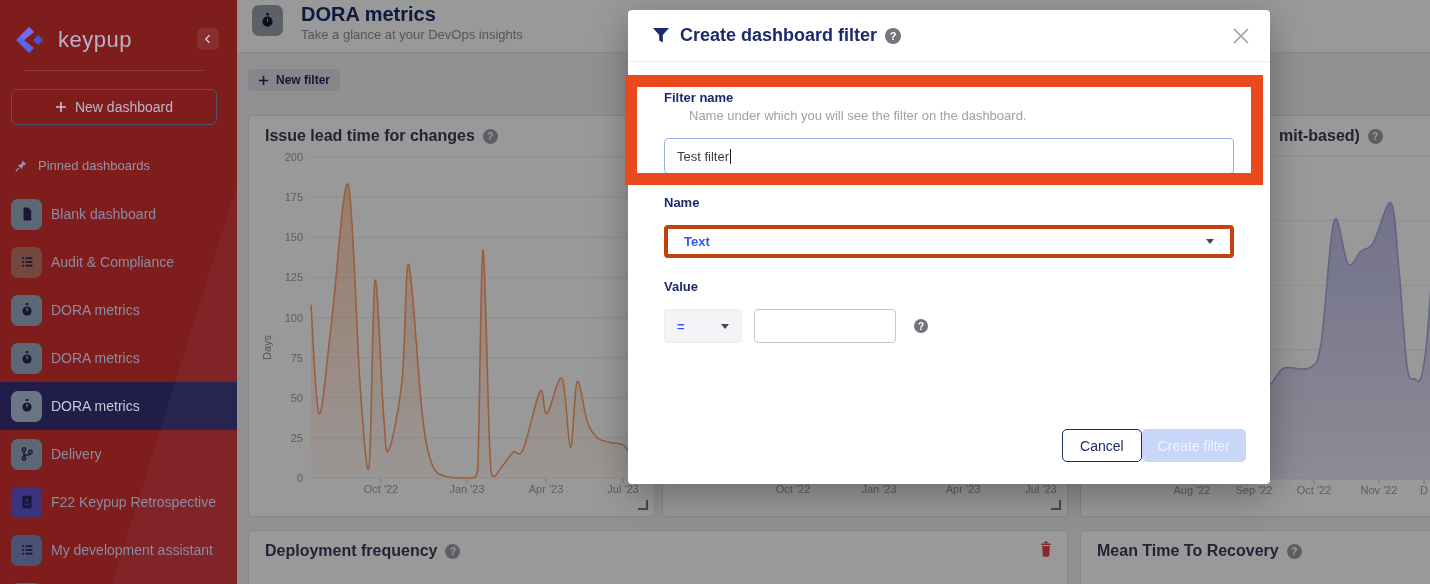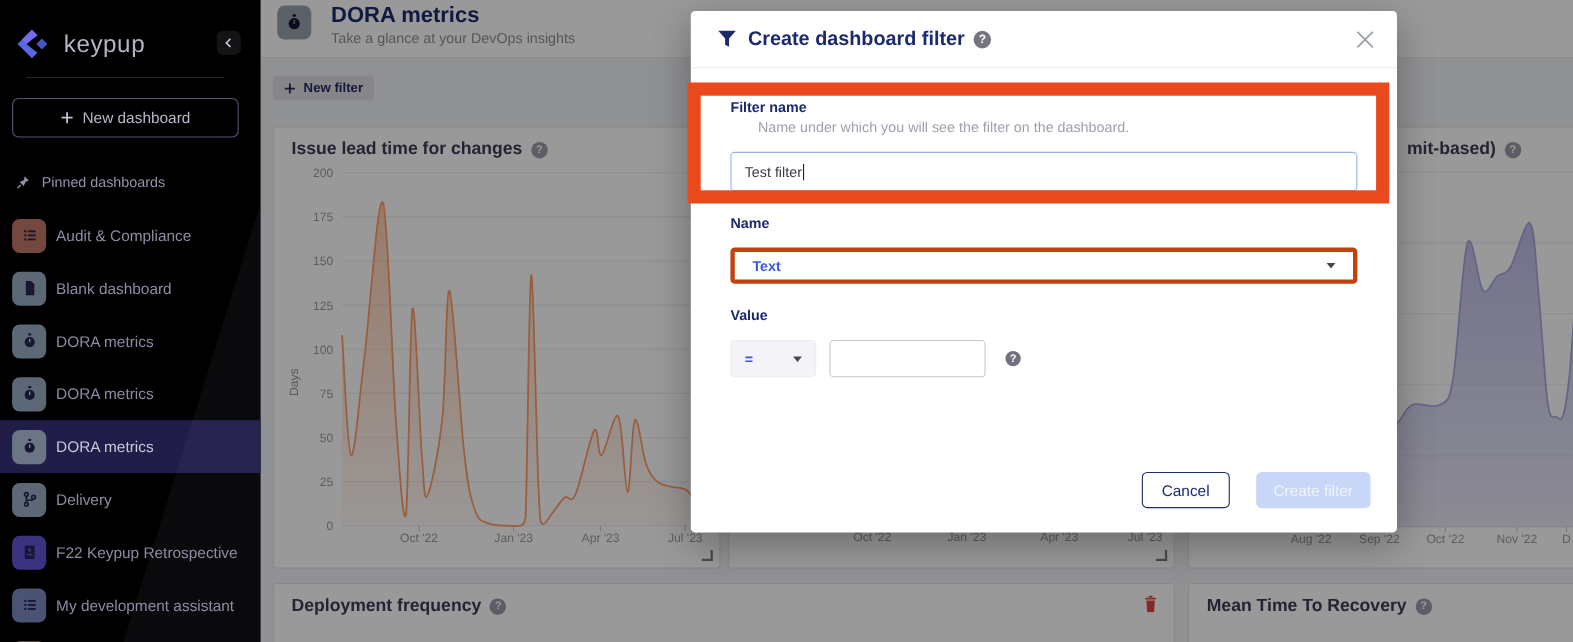"keypup" .sidebar { background: #000000 -> #7f1d1d }
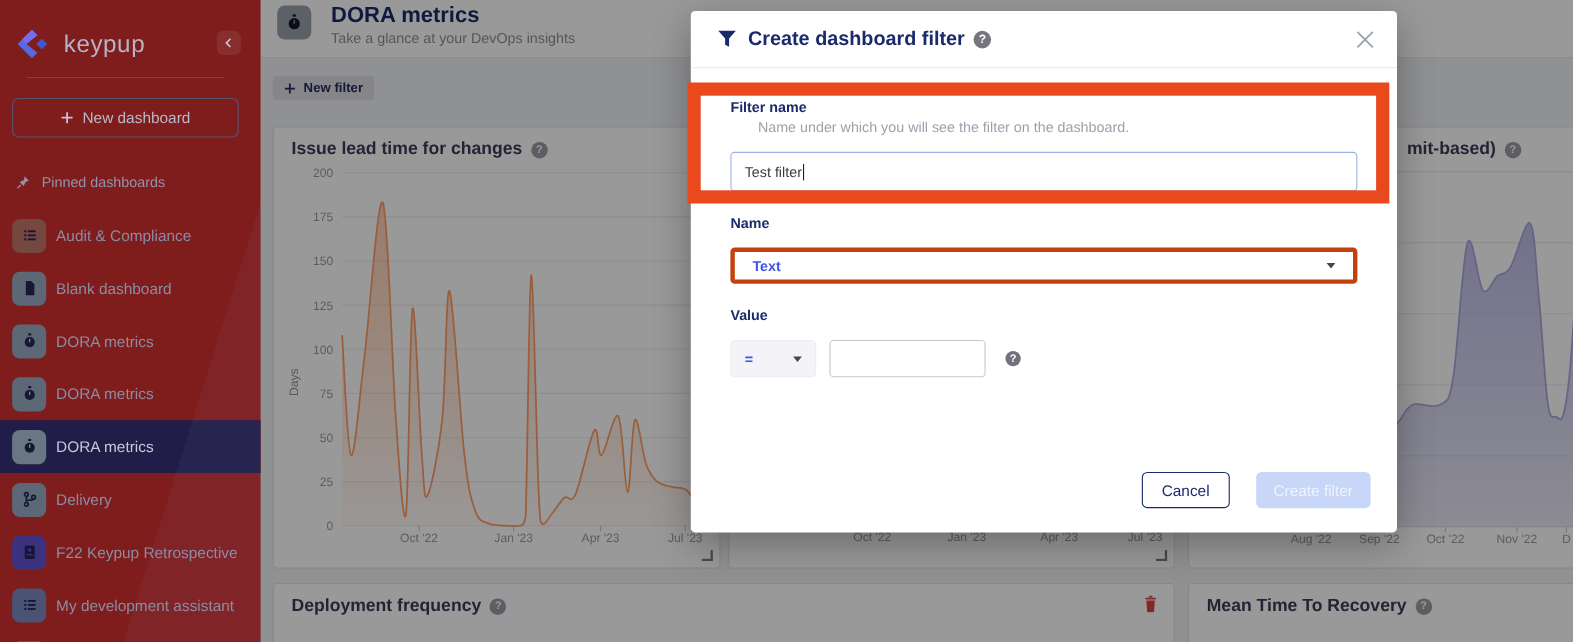"Audit & Compliance" div.side-item { order: before "Blank dashboard" -> after "Blank dashboard" }
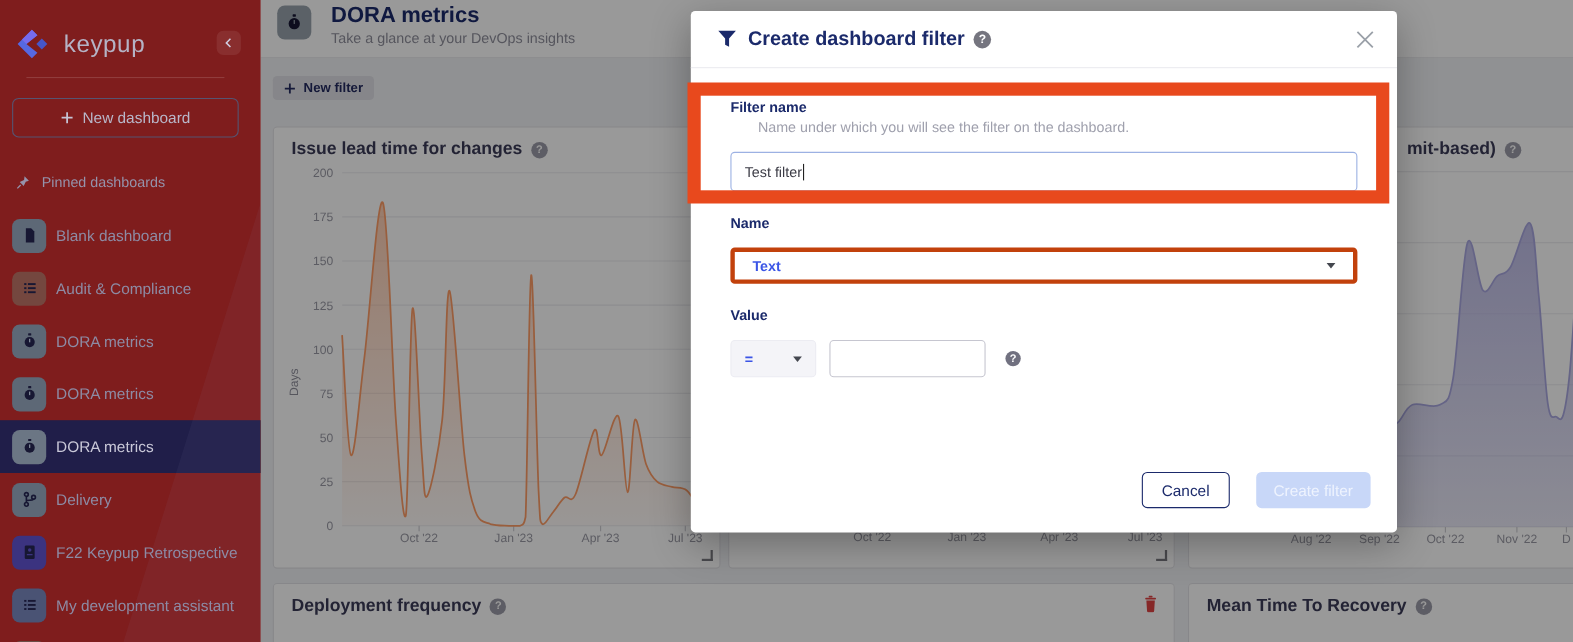"Cancel" .modal-footer { gap: 24px -> 0 }
